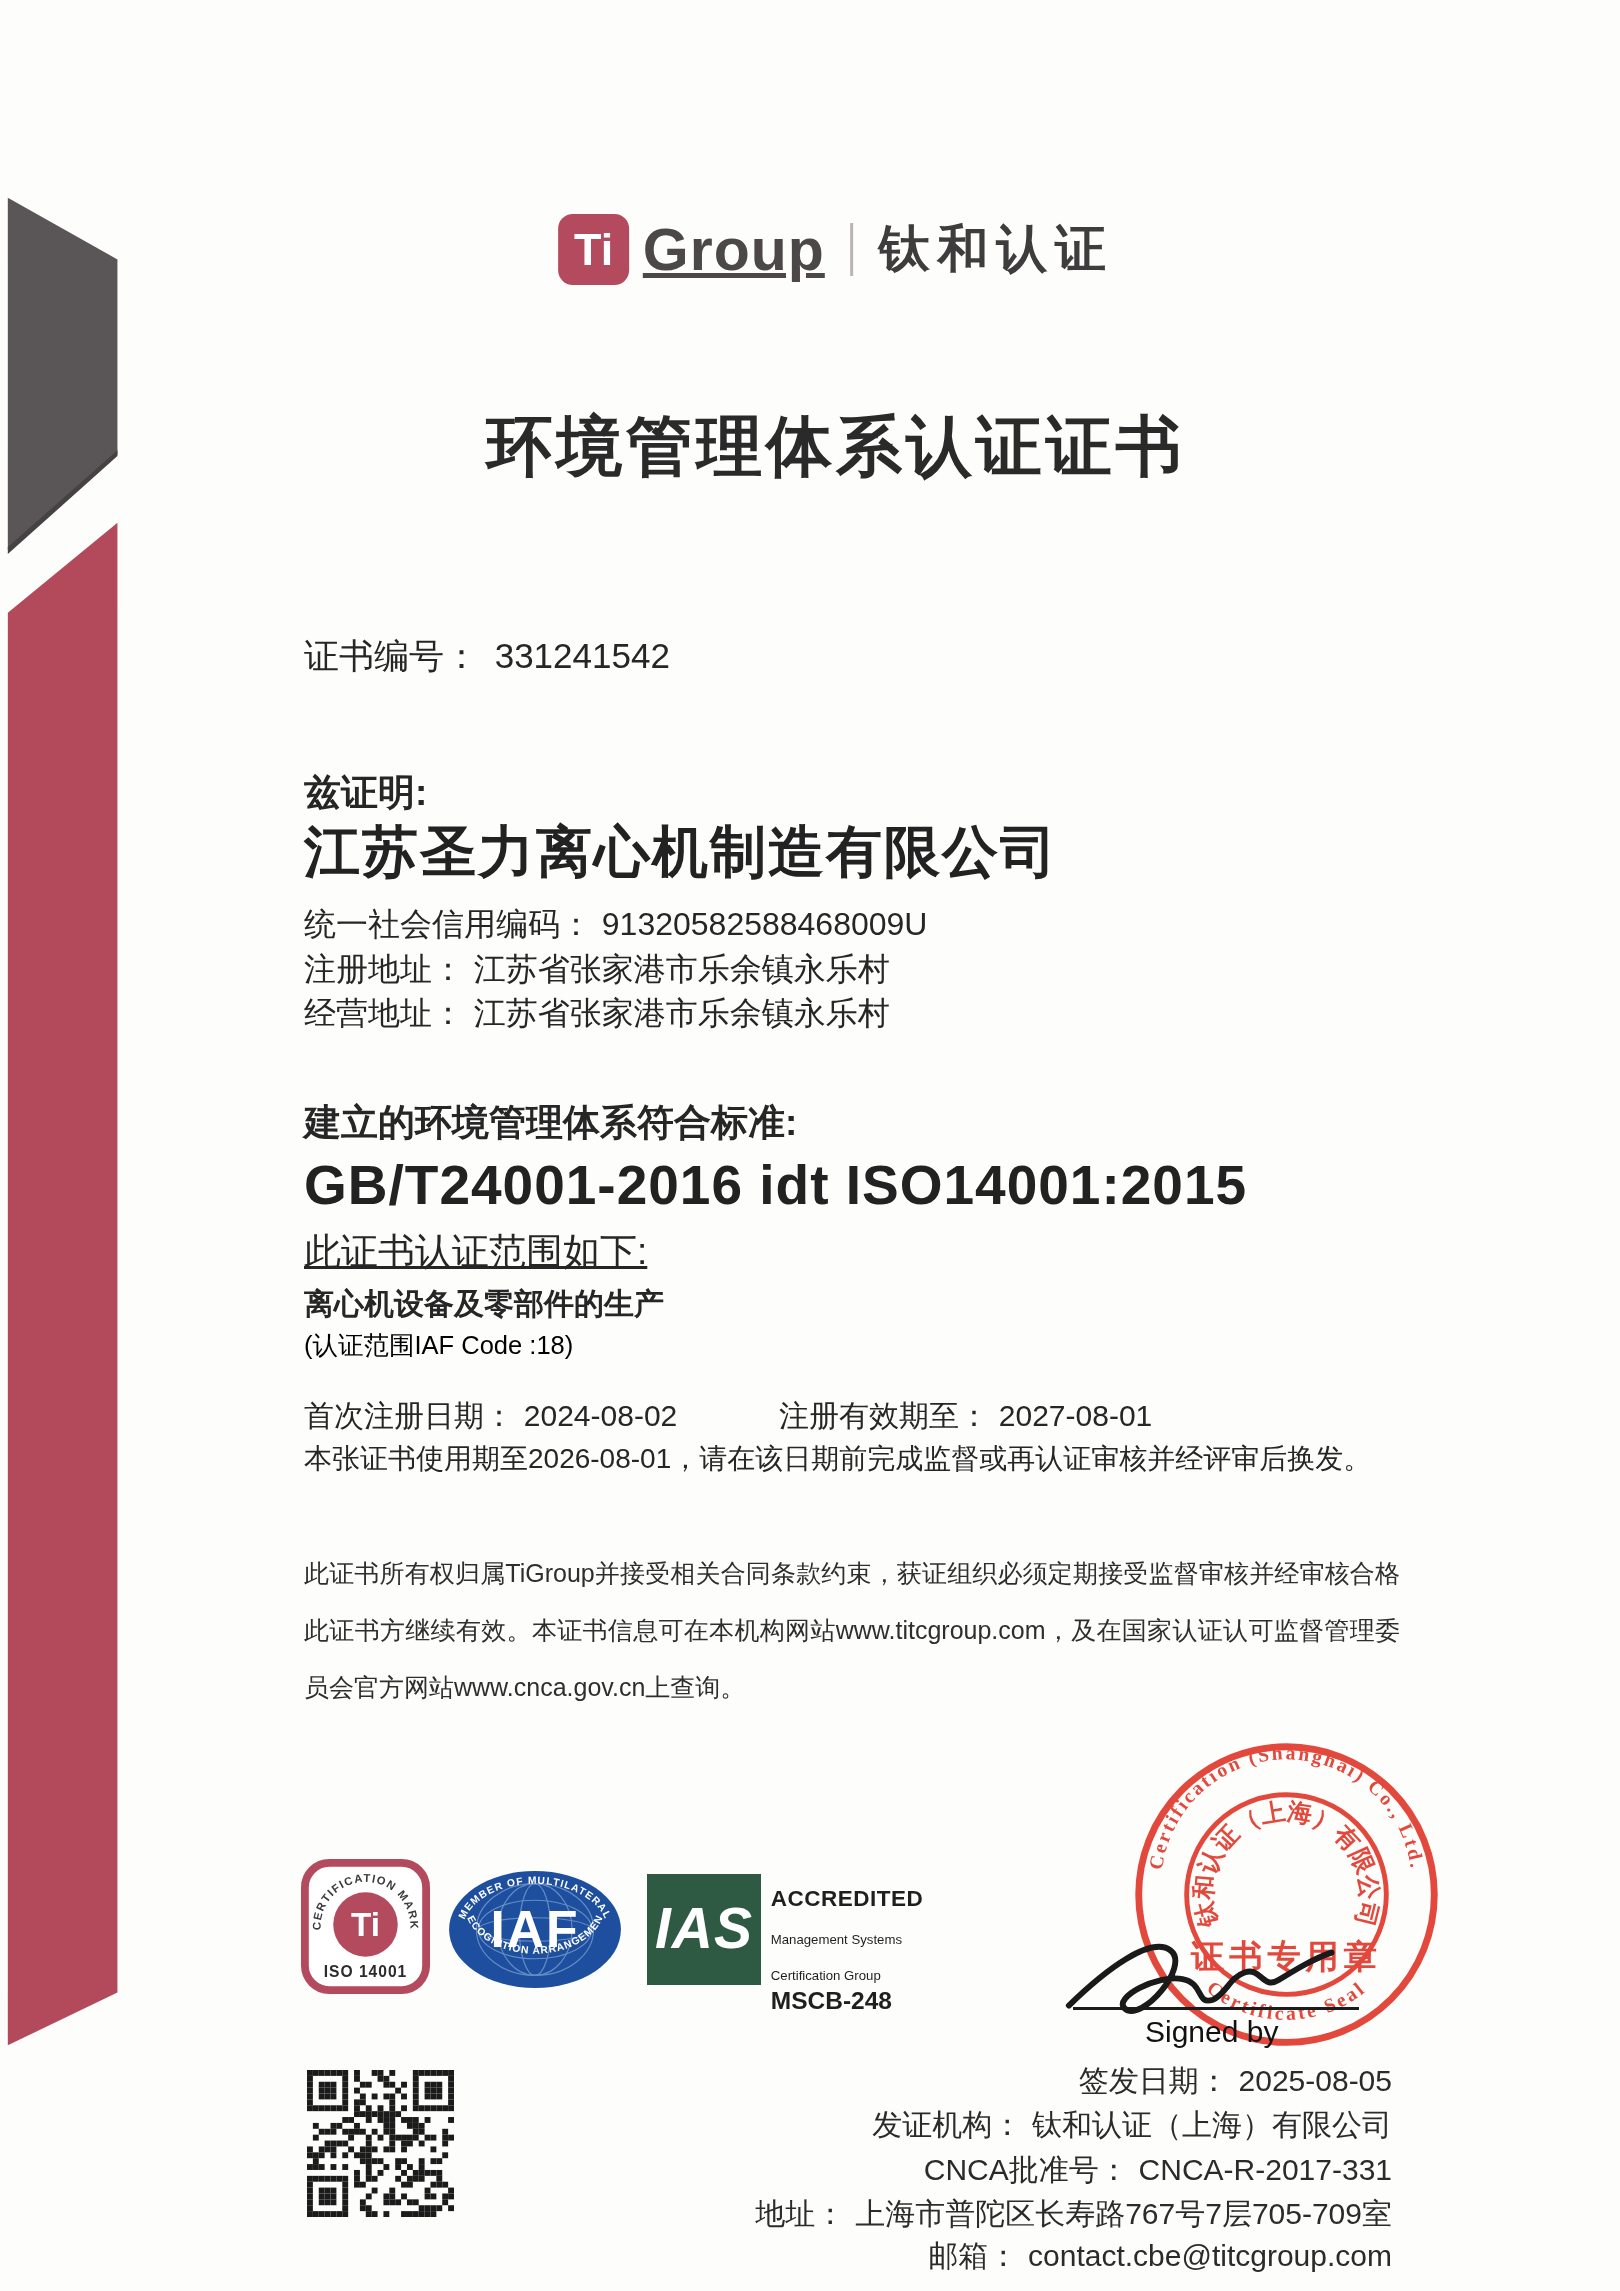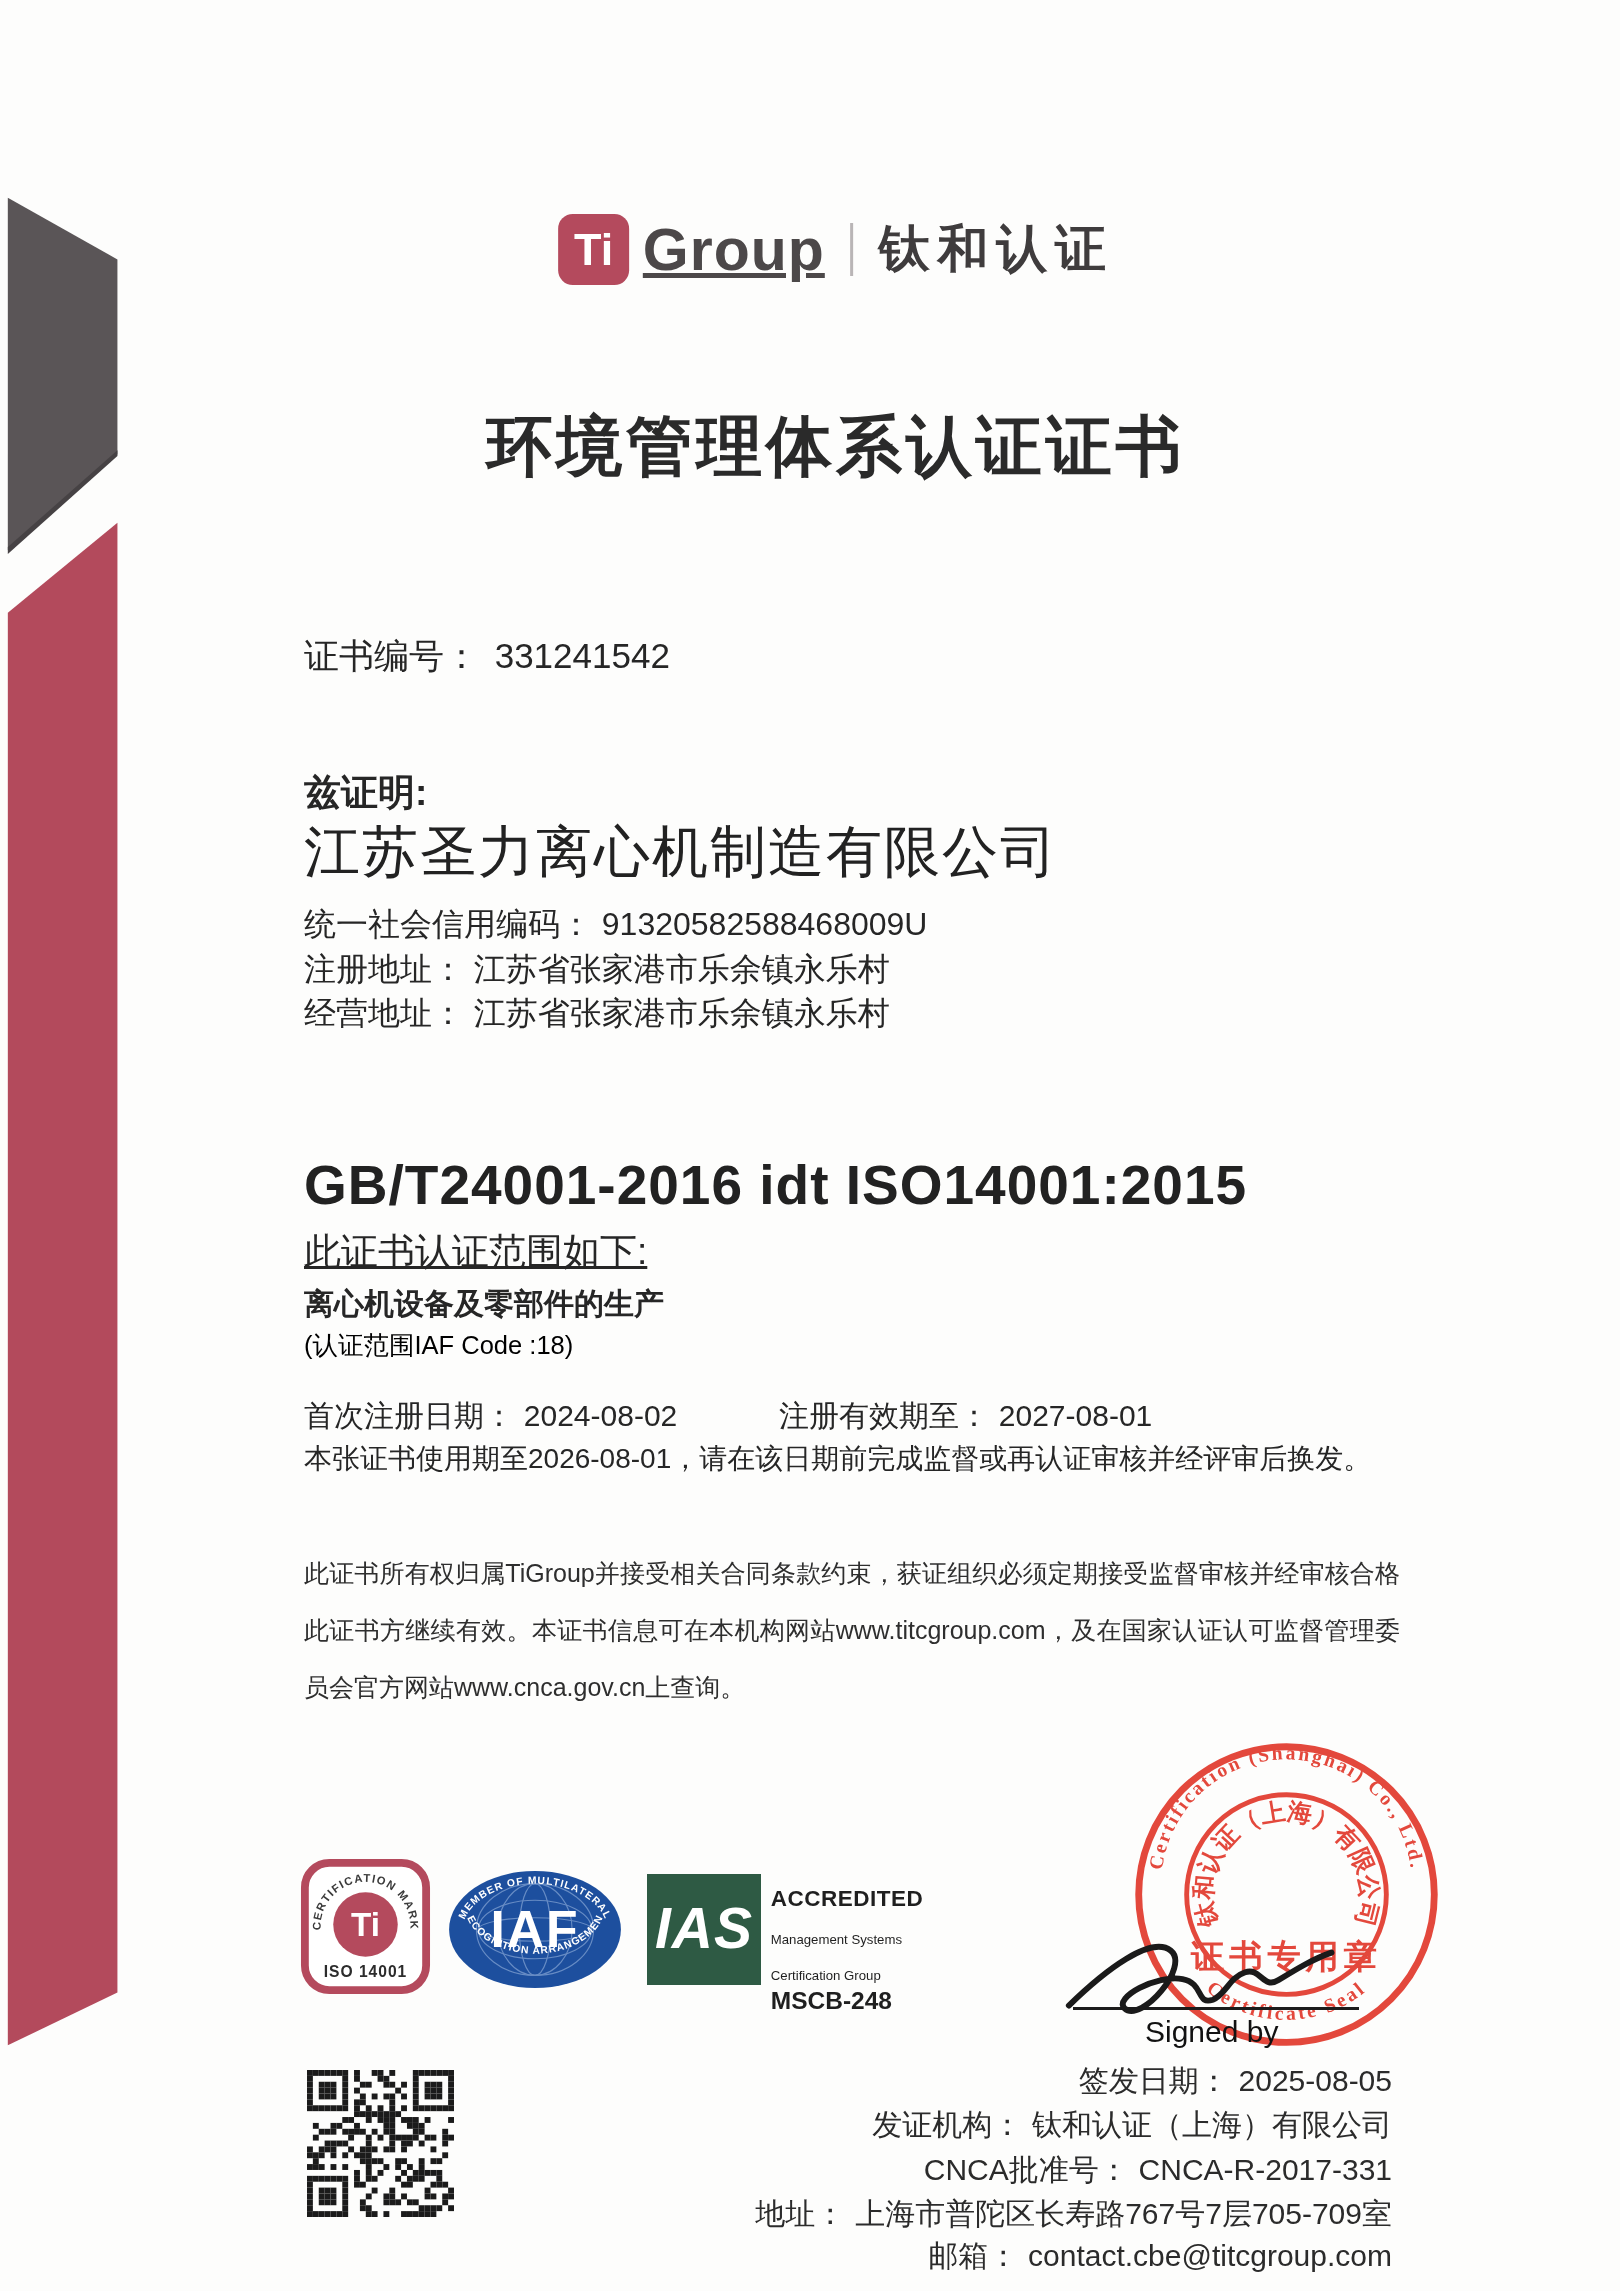"江苏圣力离心机制造有限公司" .l-company { font-weight: 400 -> 700 }
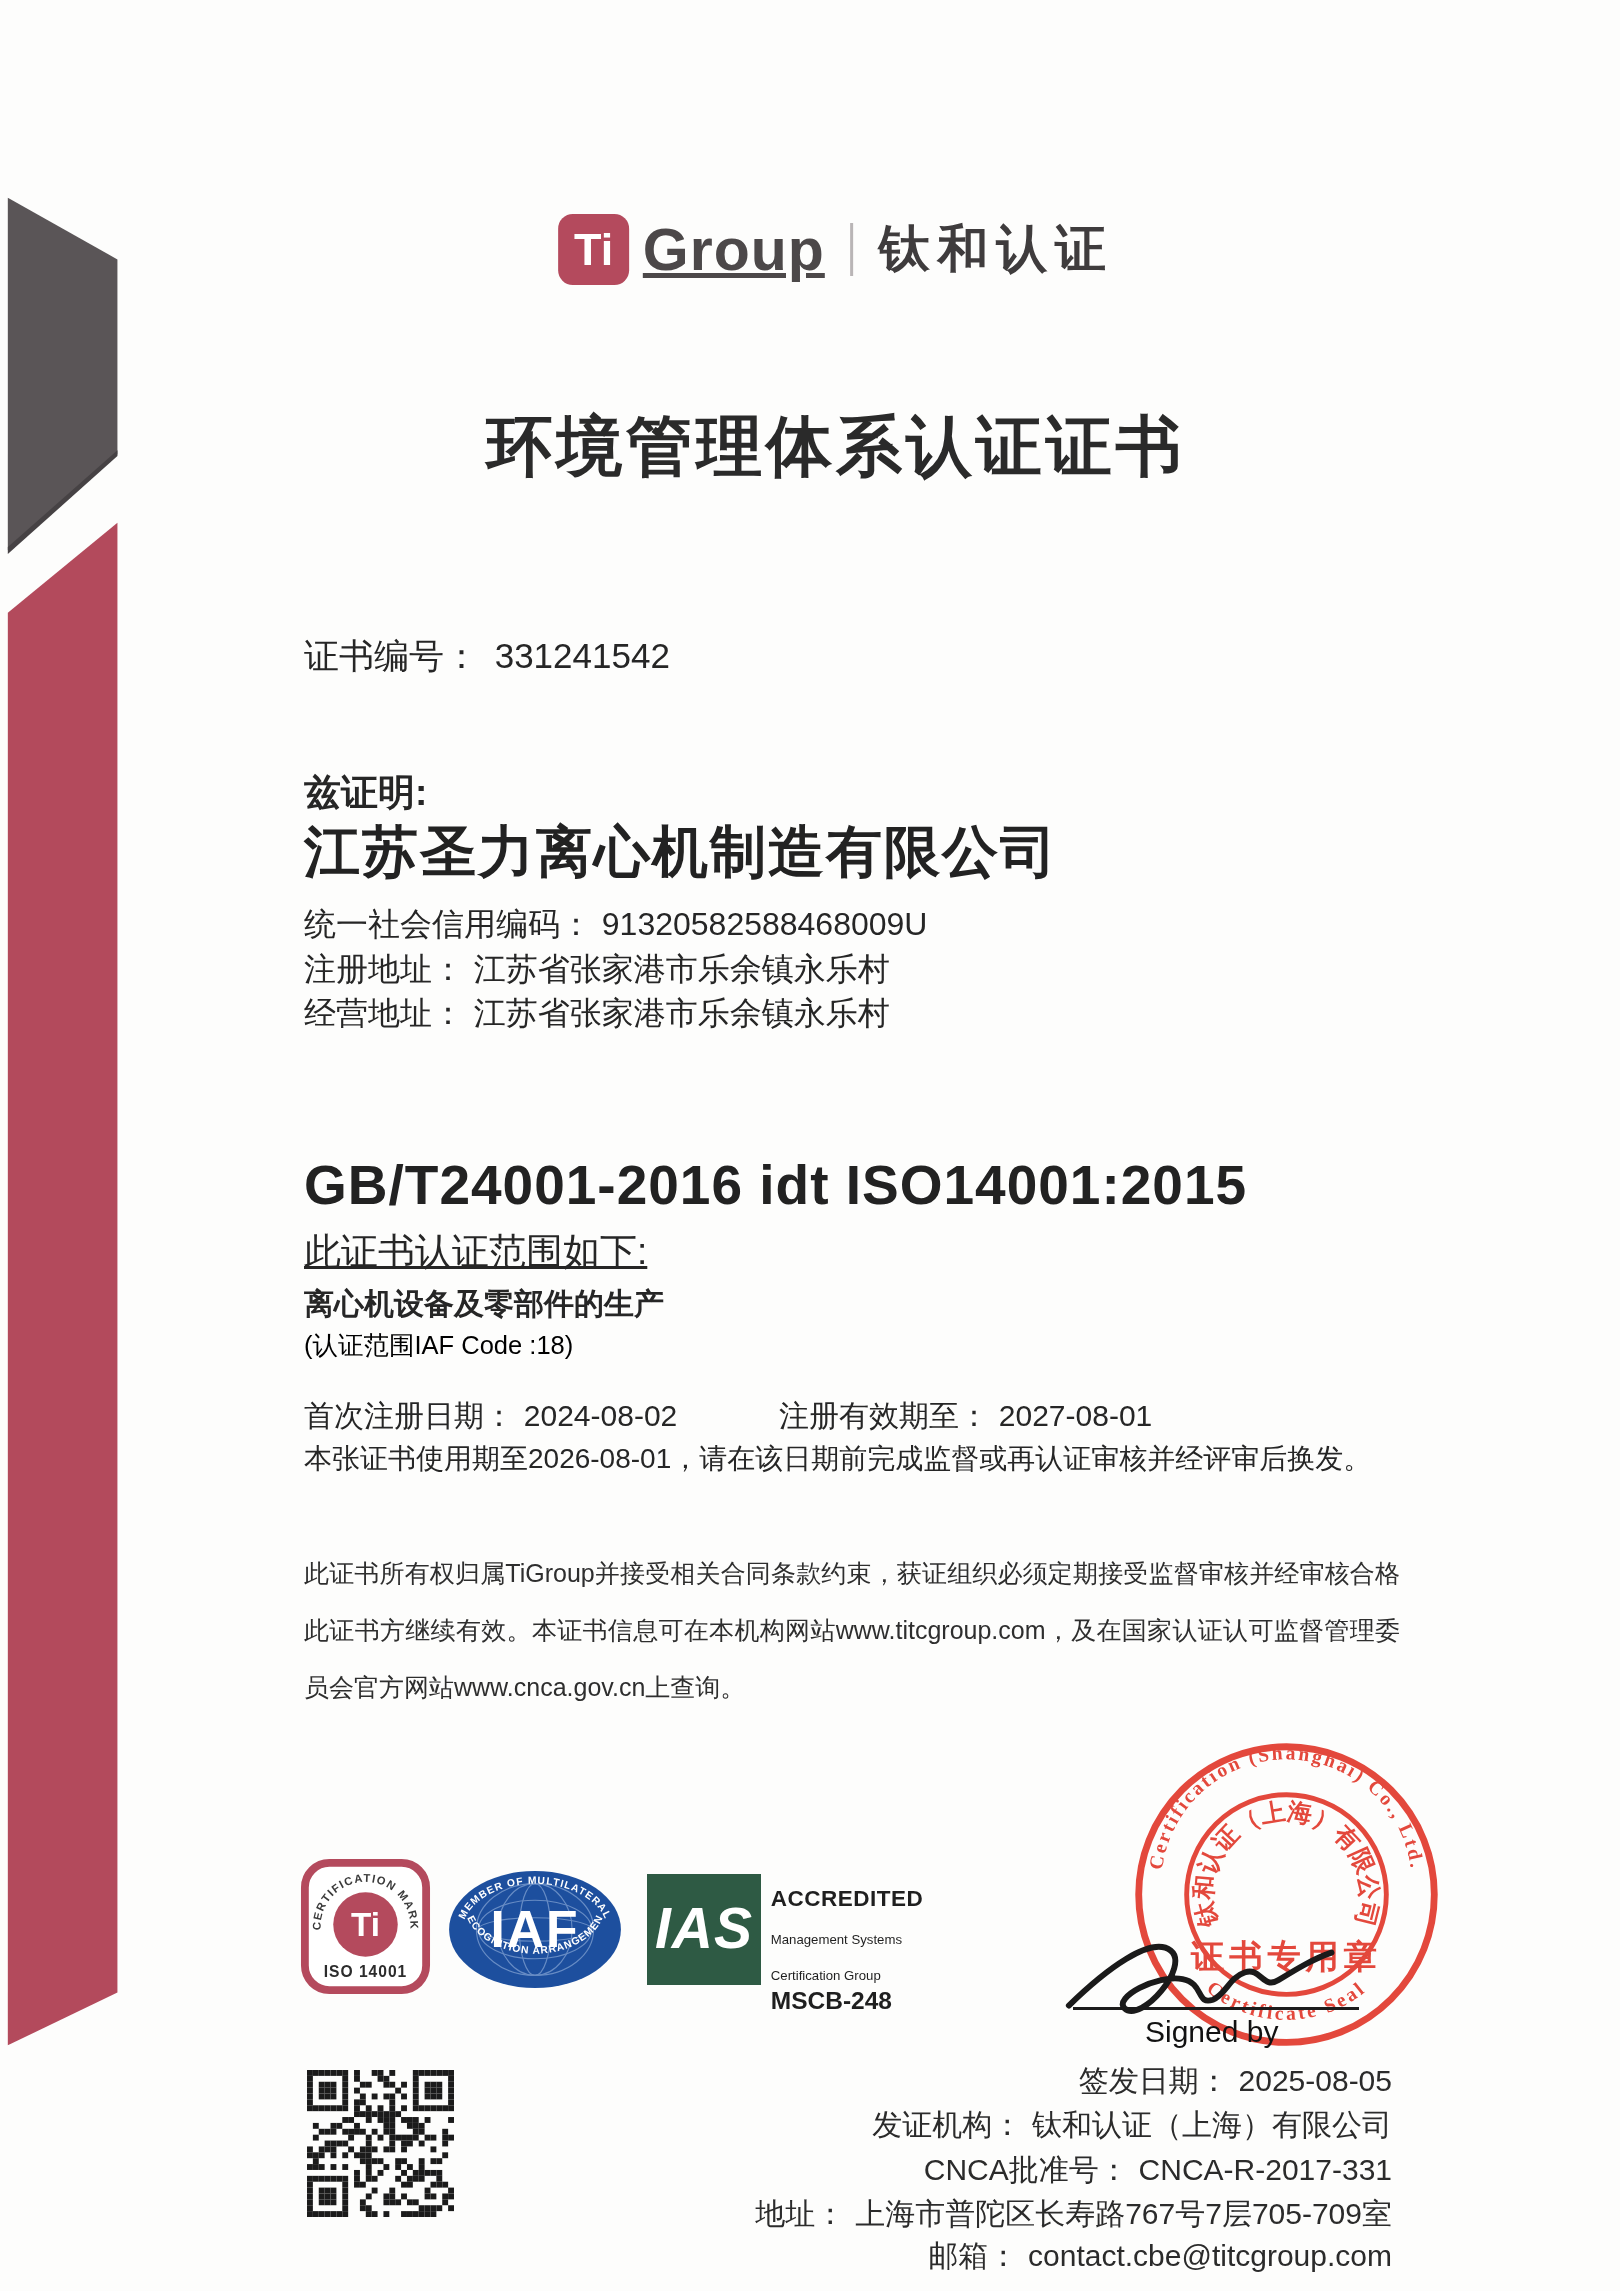"建立的环境管理体系符合标准:" div.line { html: none -> <div>建立的环境管理体系符合标准:</div> }
